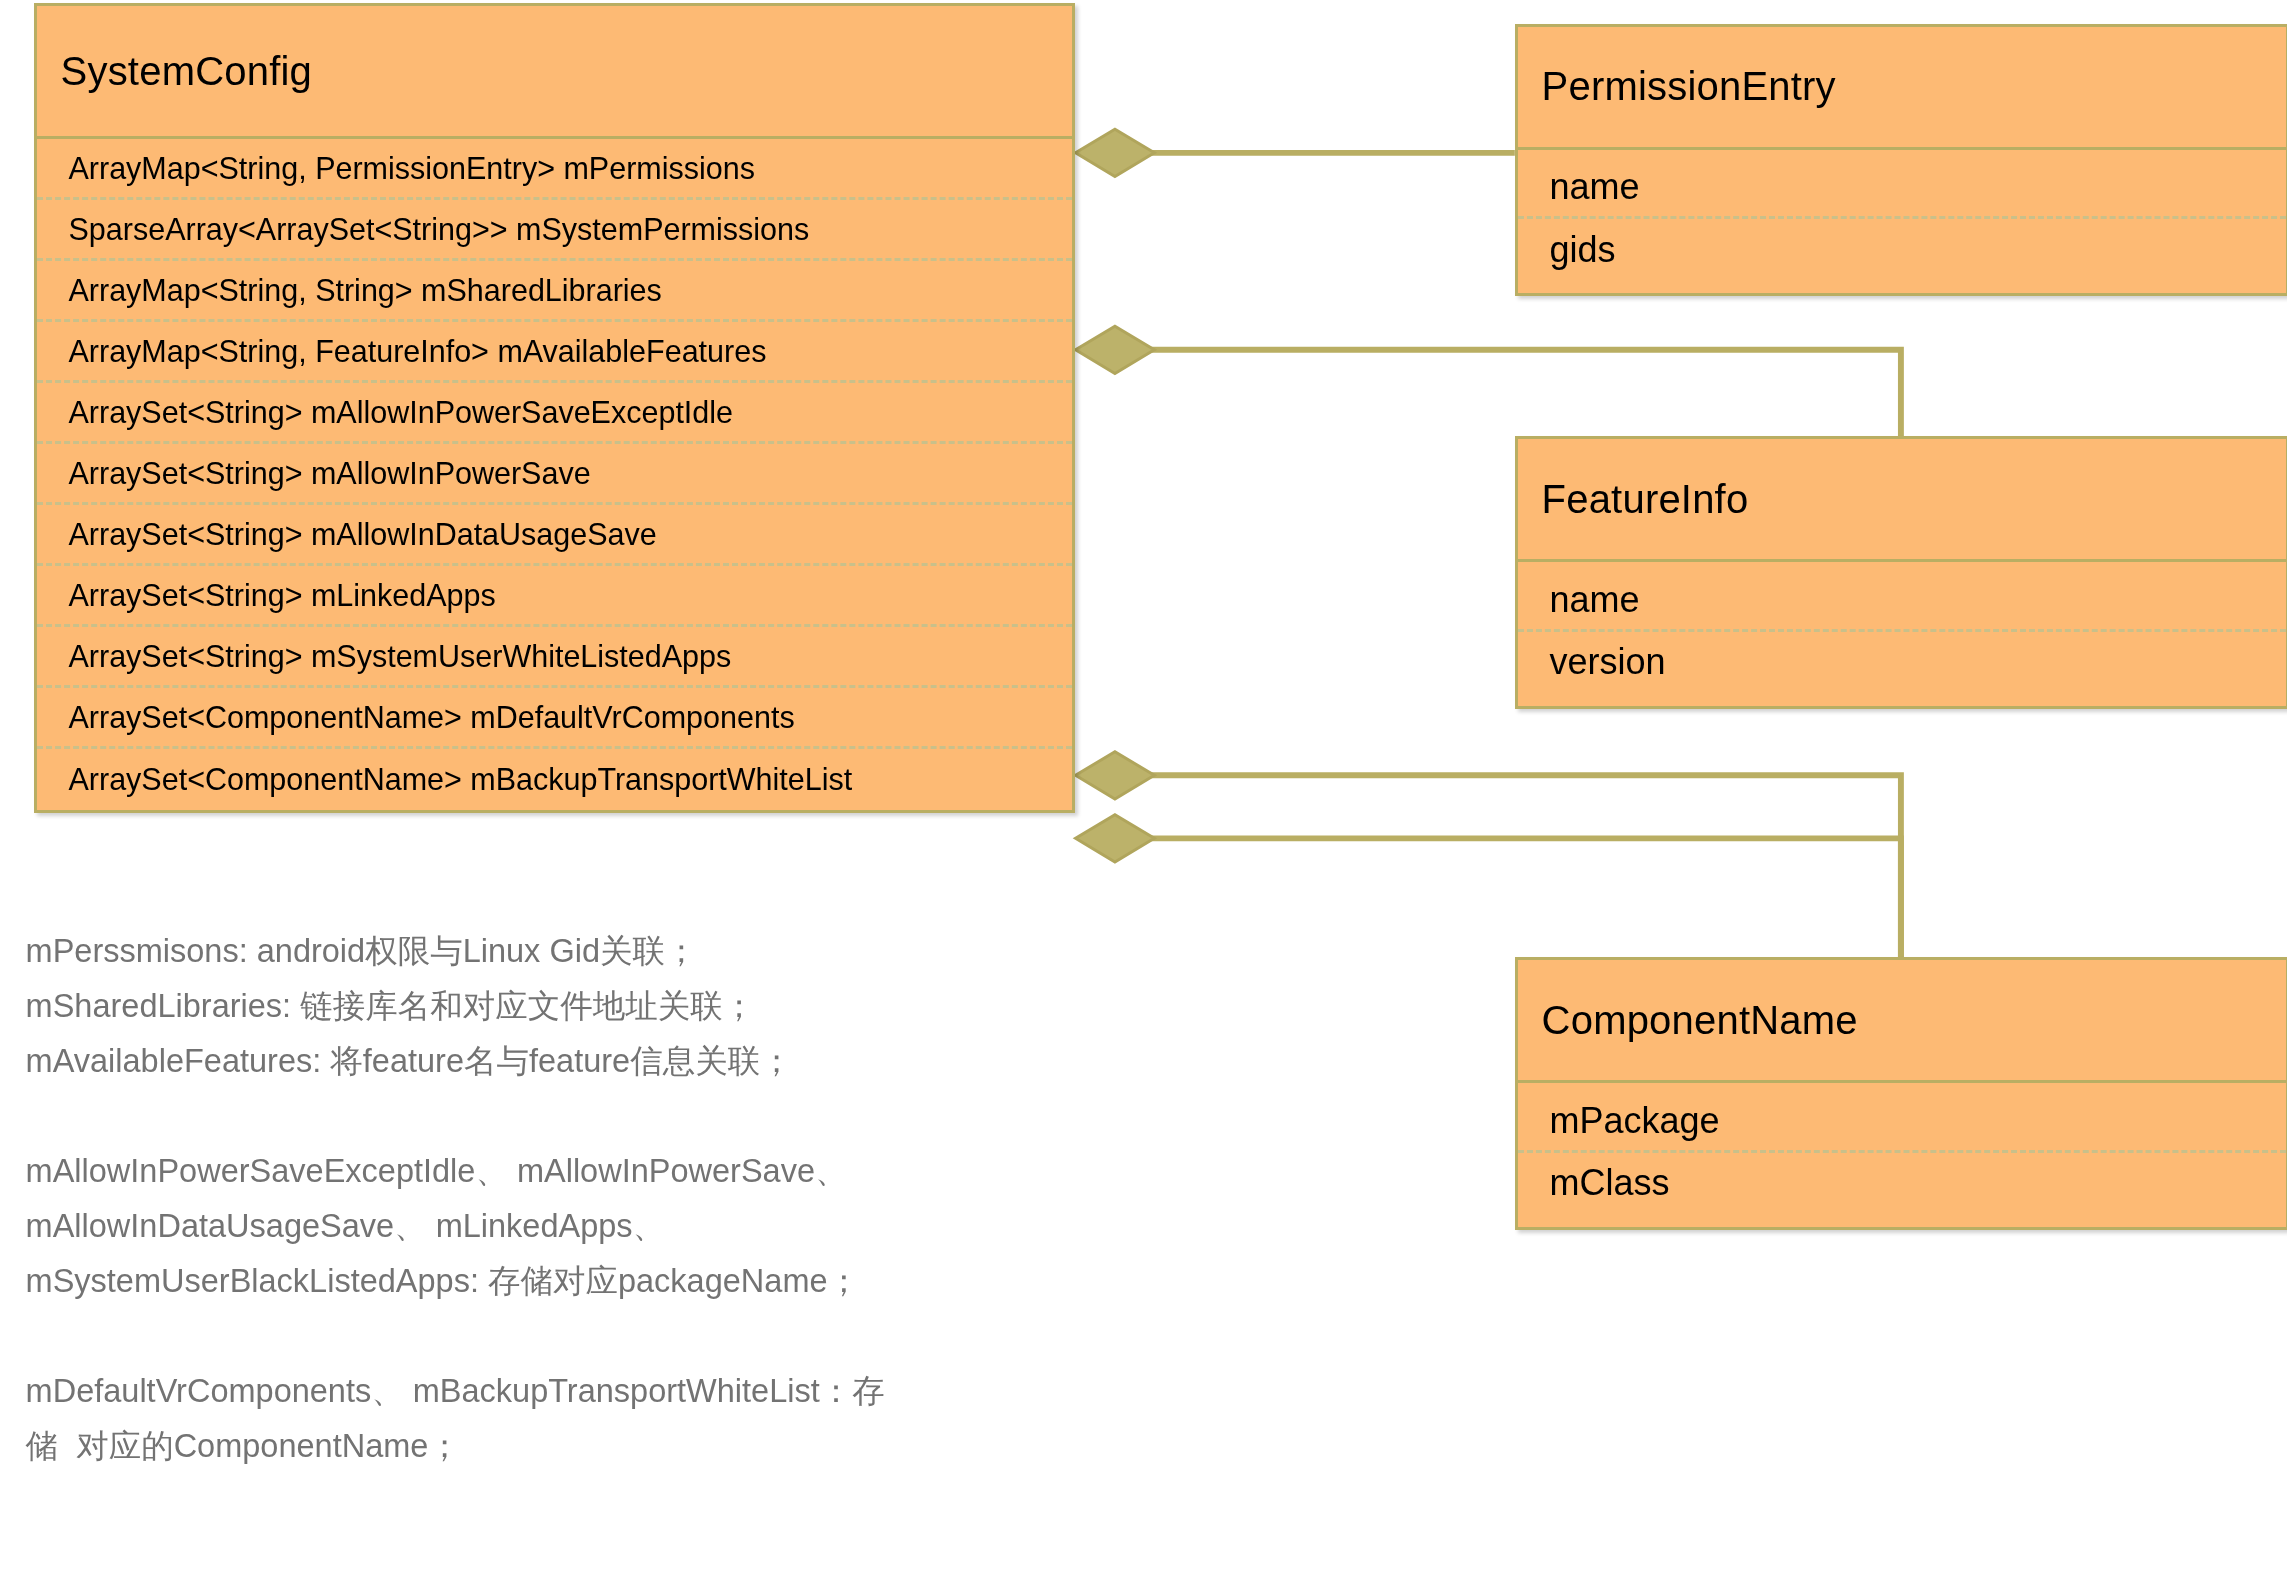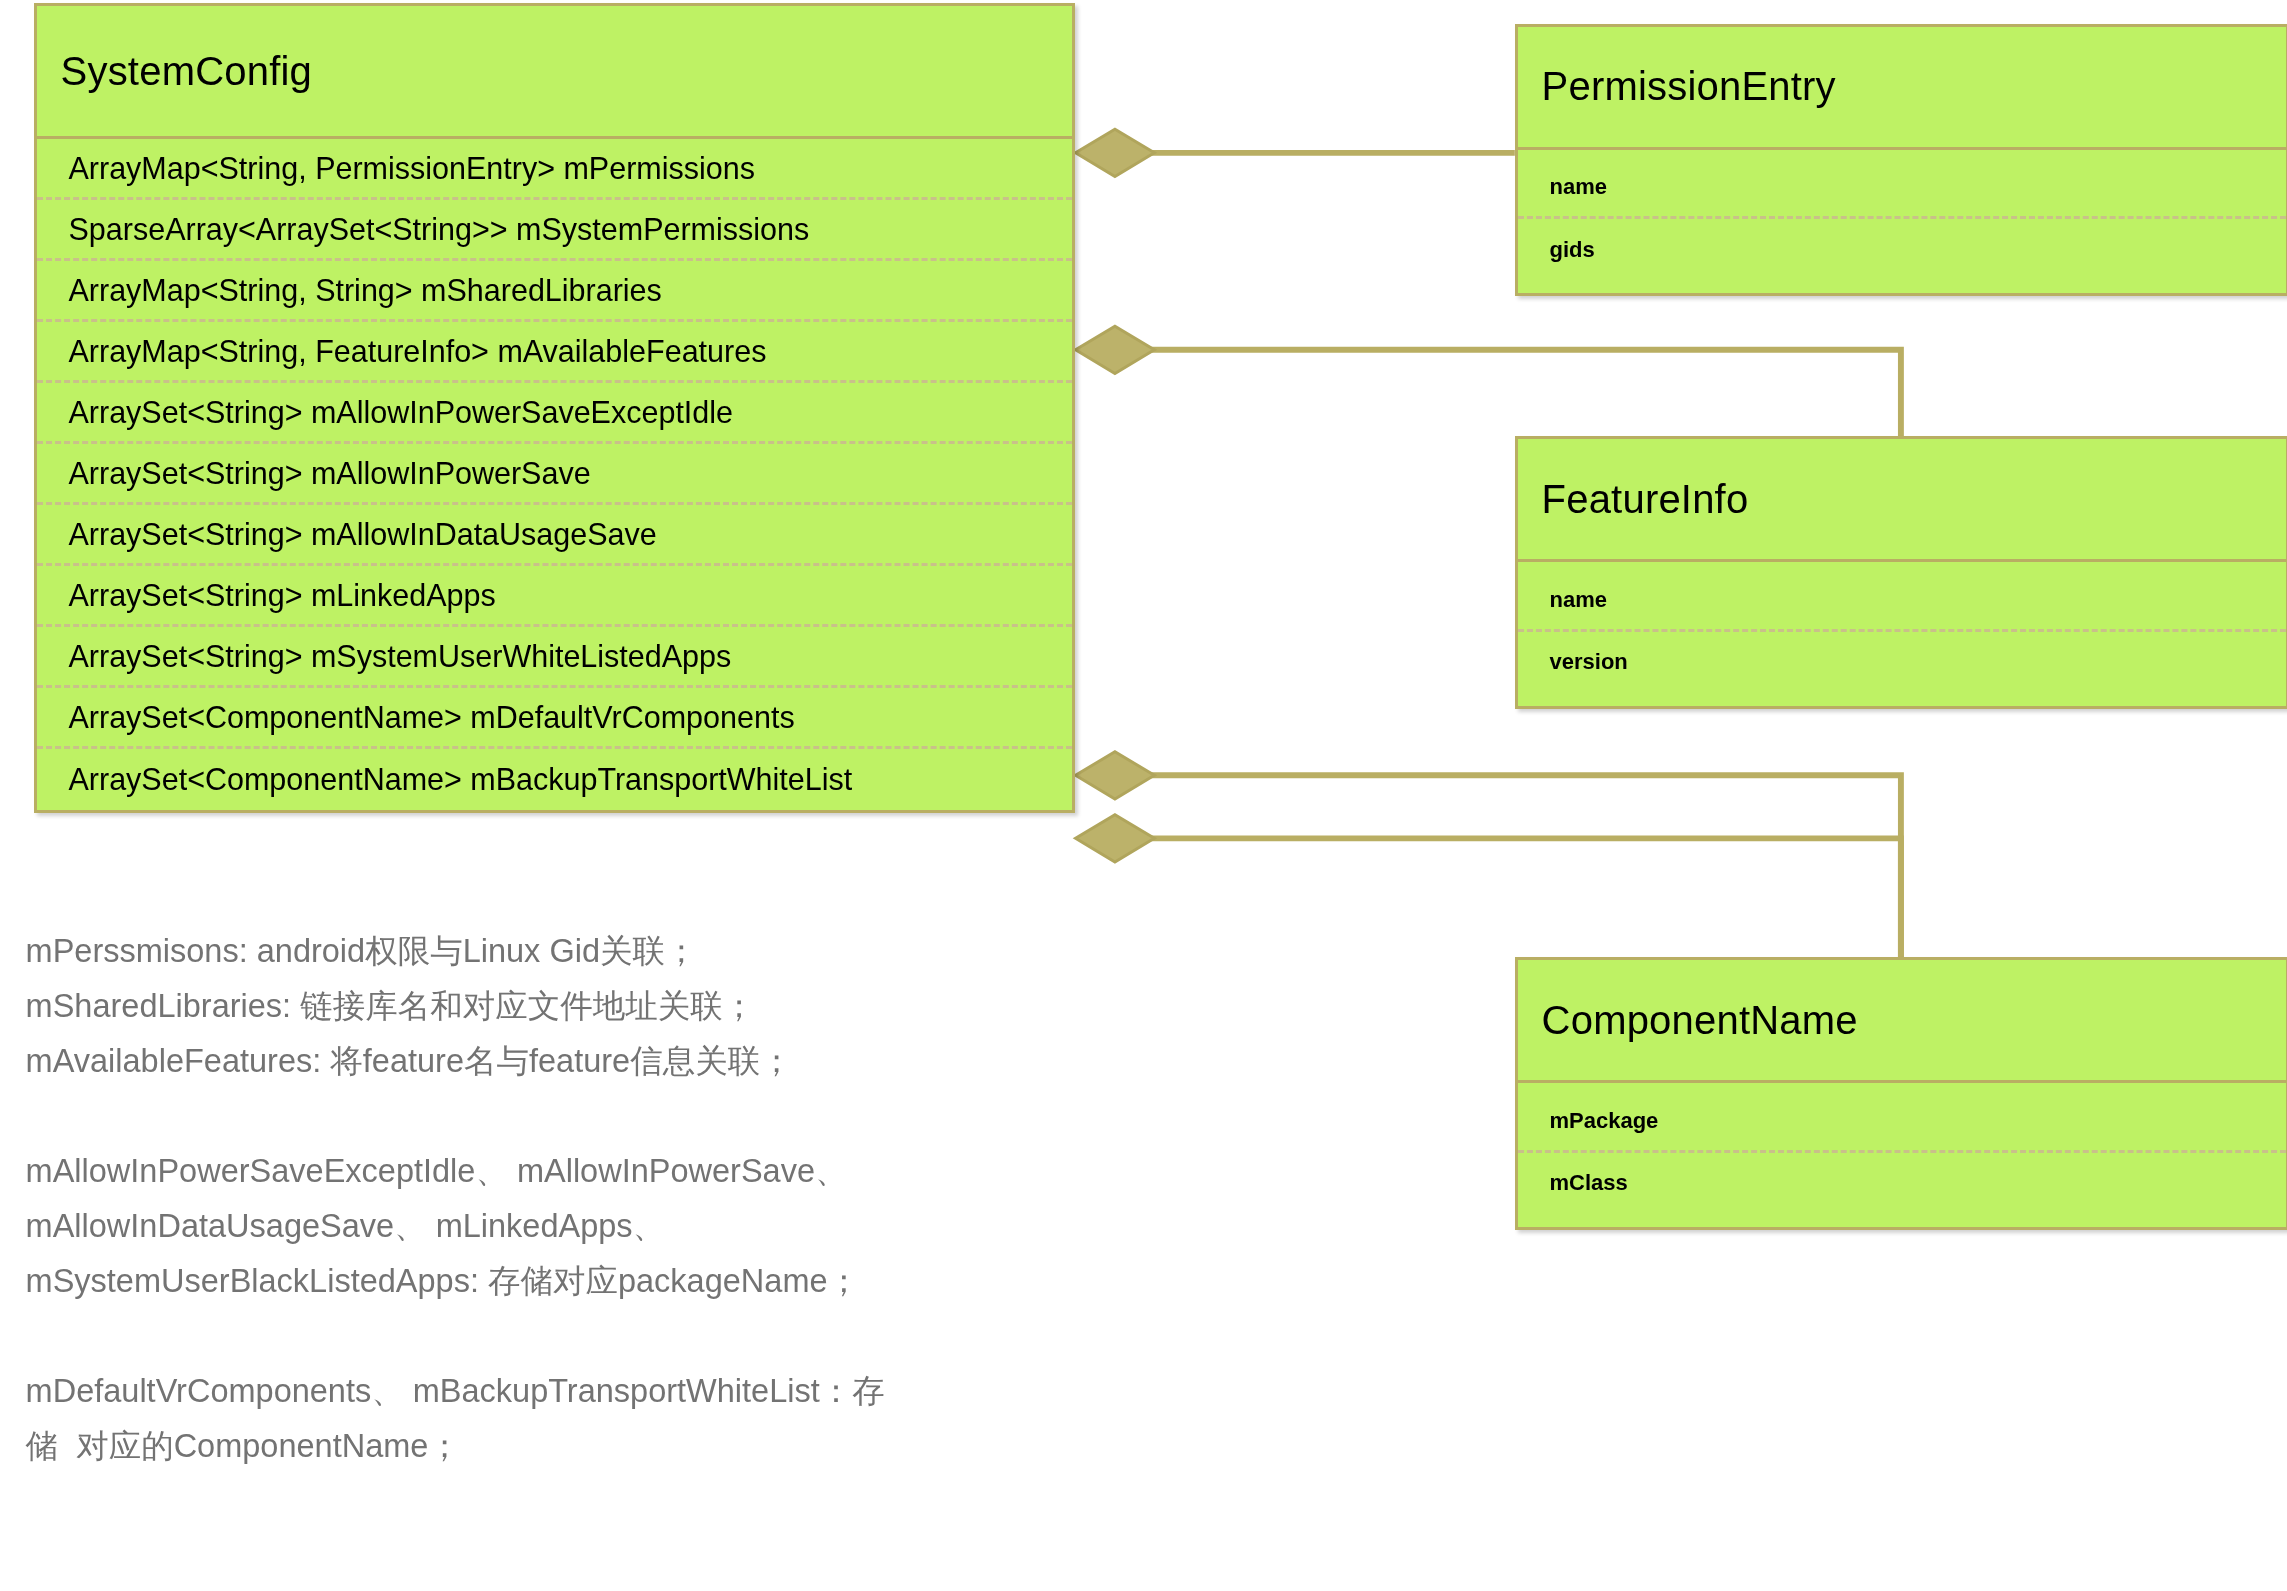"SystemConfig" .uml { background: #bef264 -> #fdba74 }
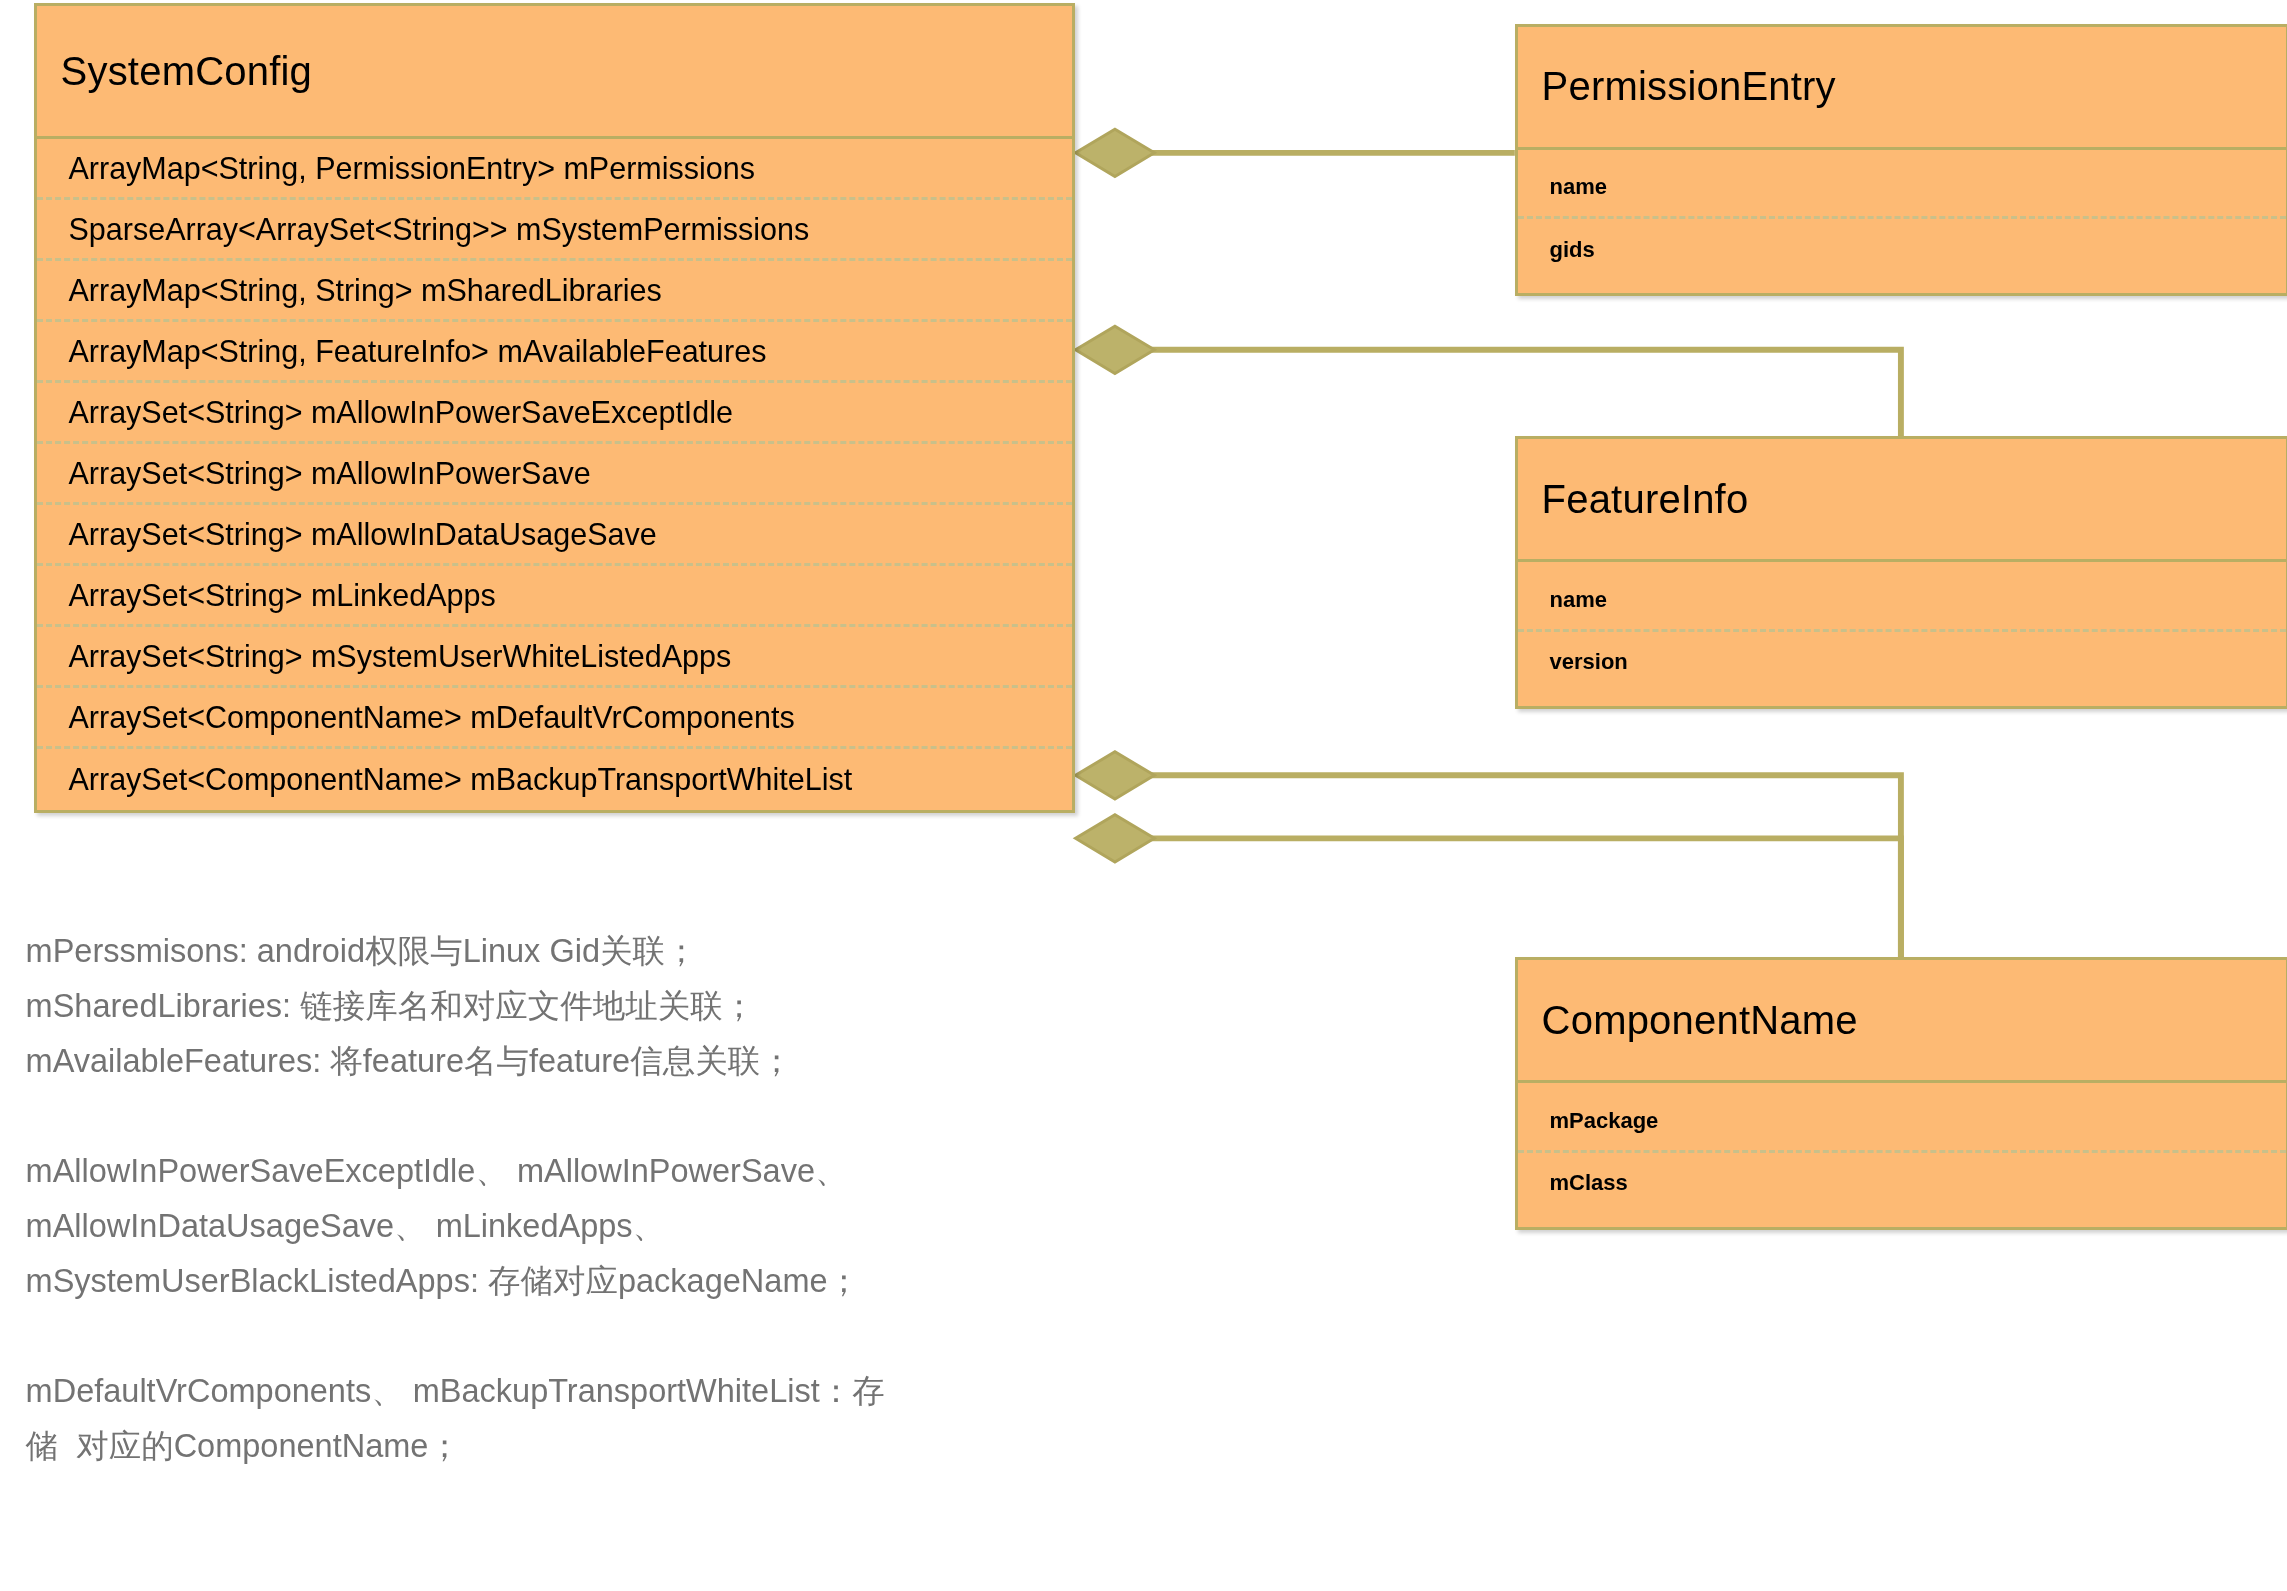"name" .small-box .uml-attr { font-size: 22px -> 36px; font-weight: bold -> none }
